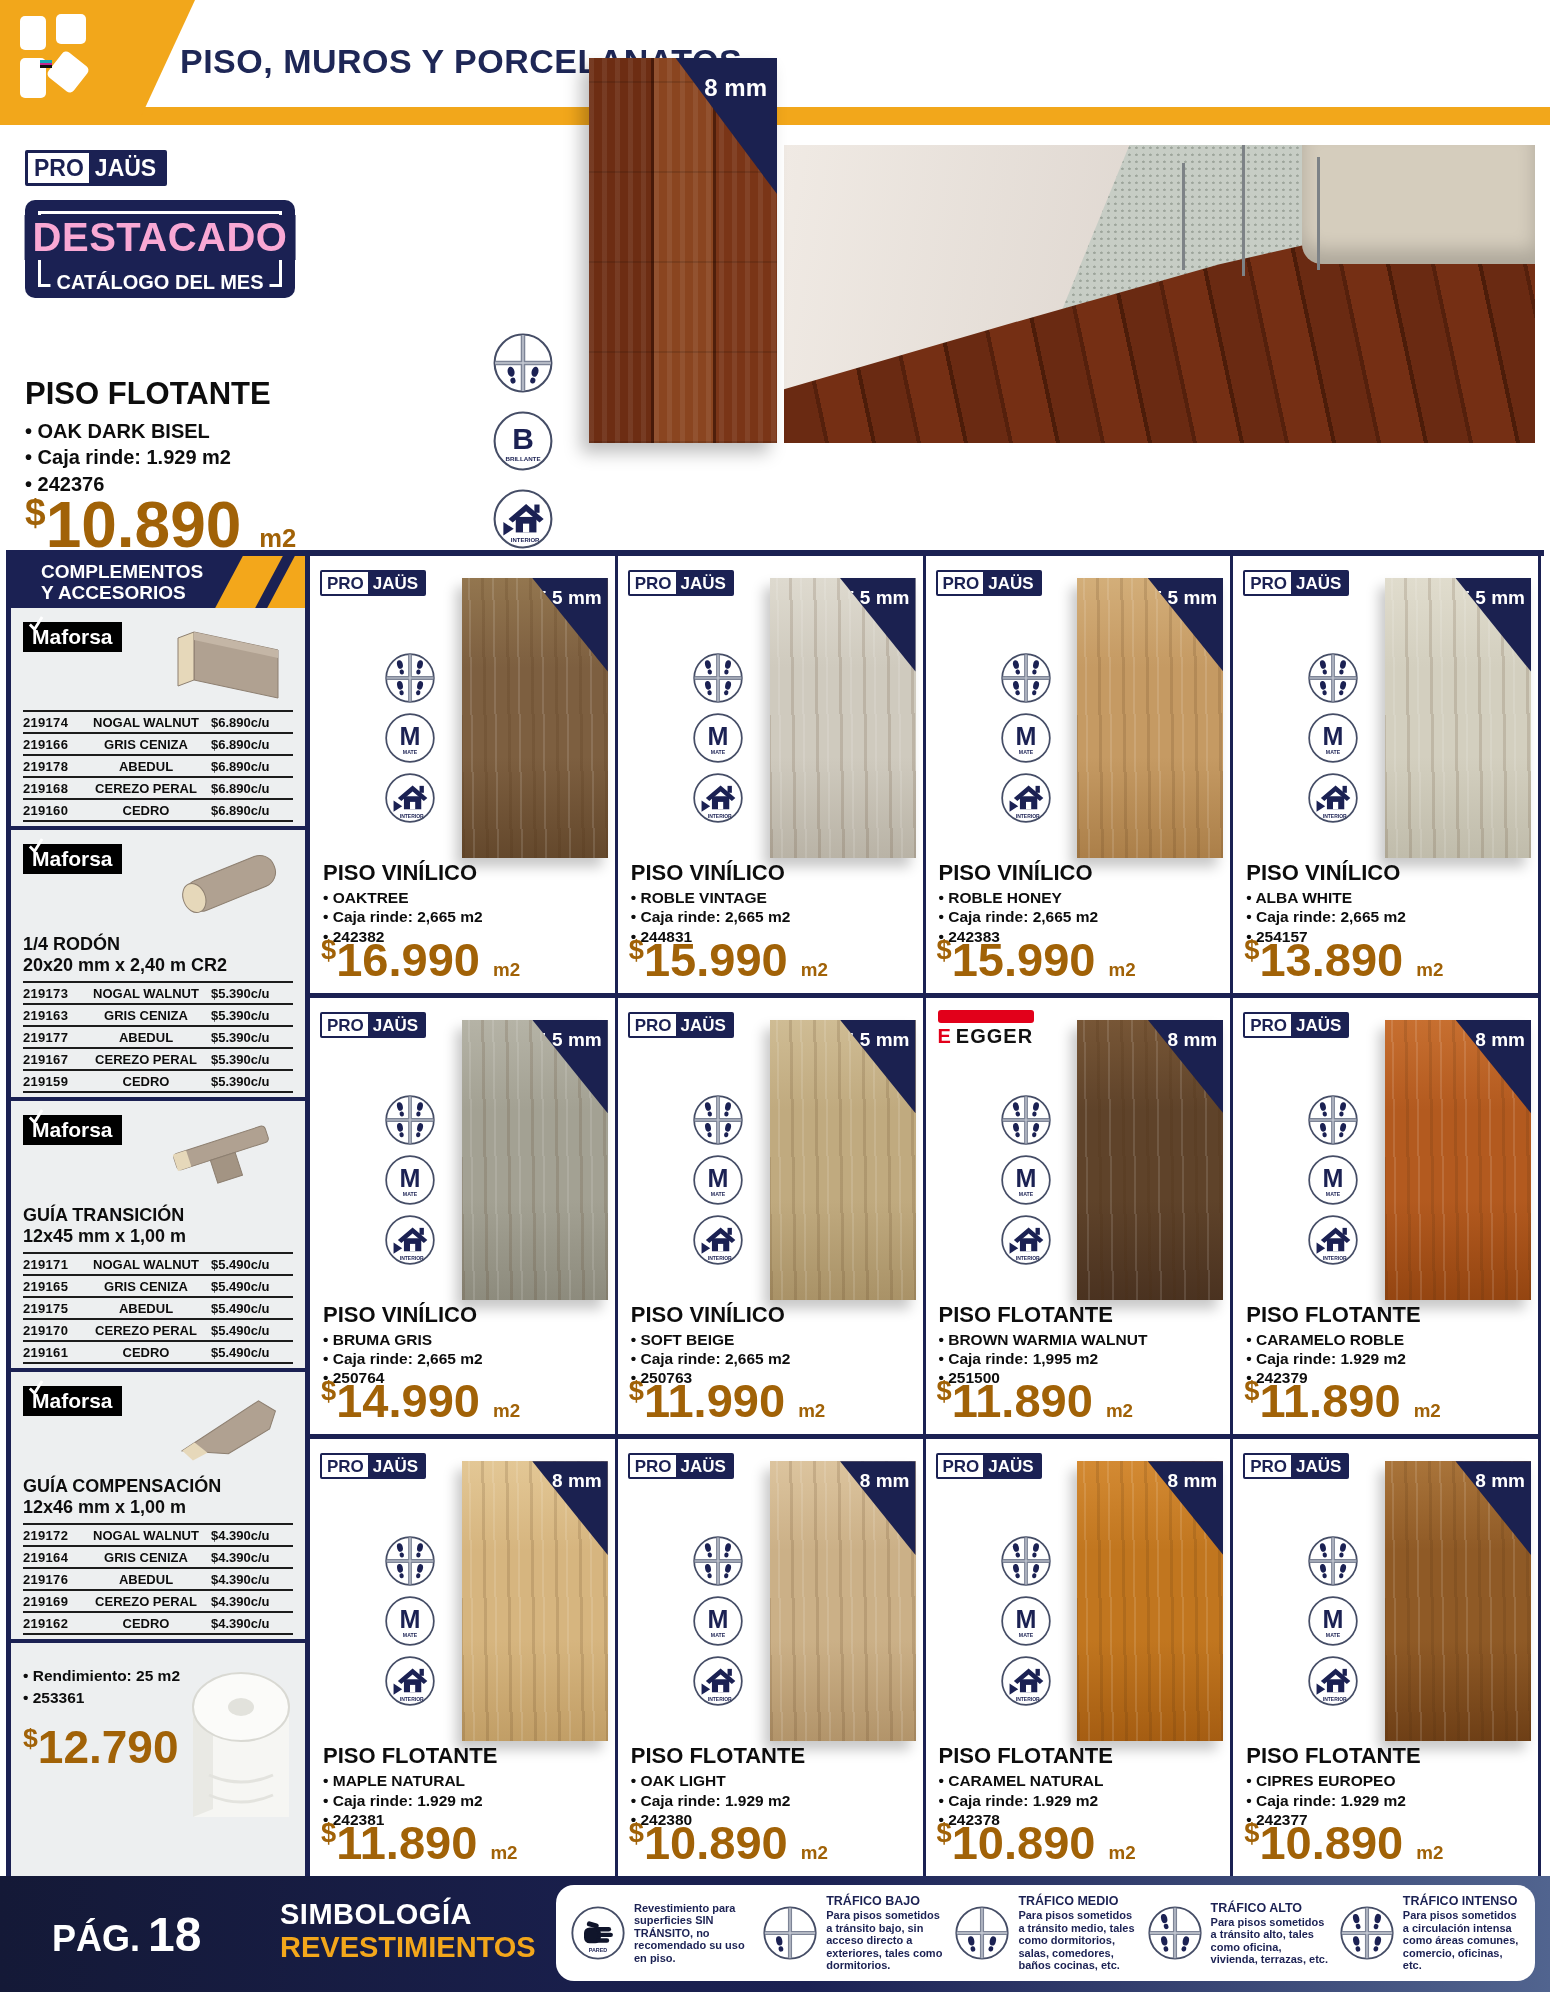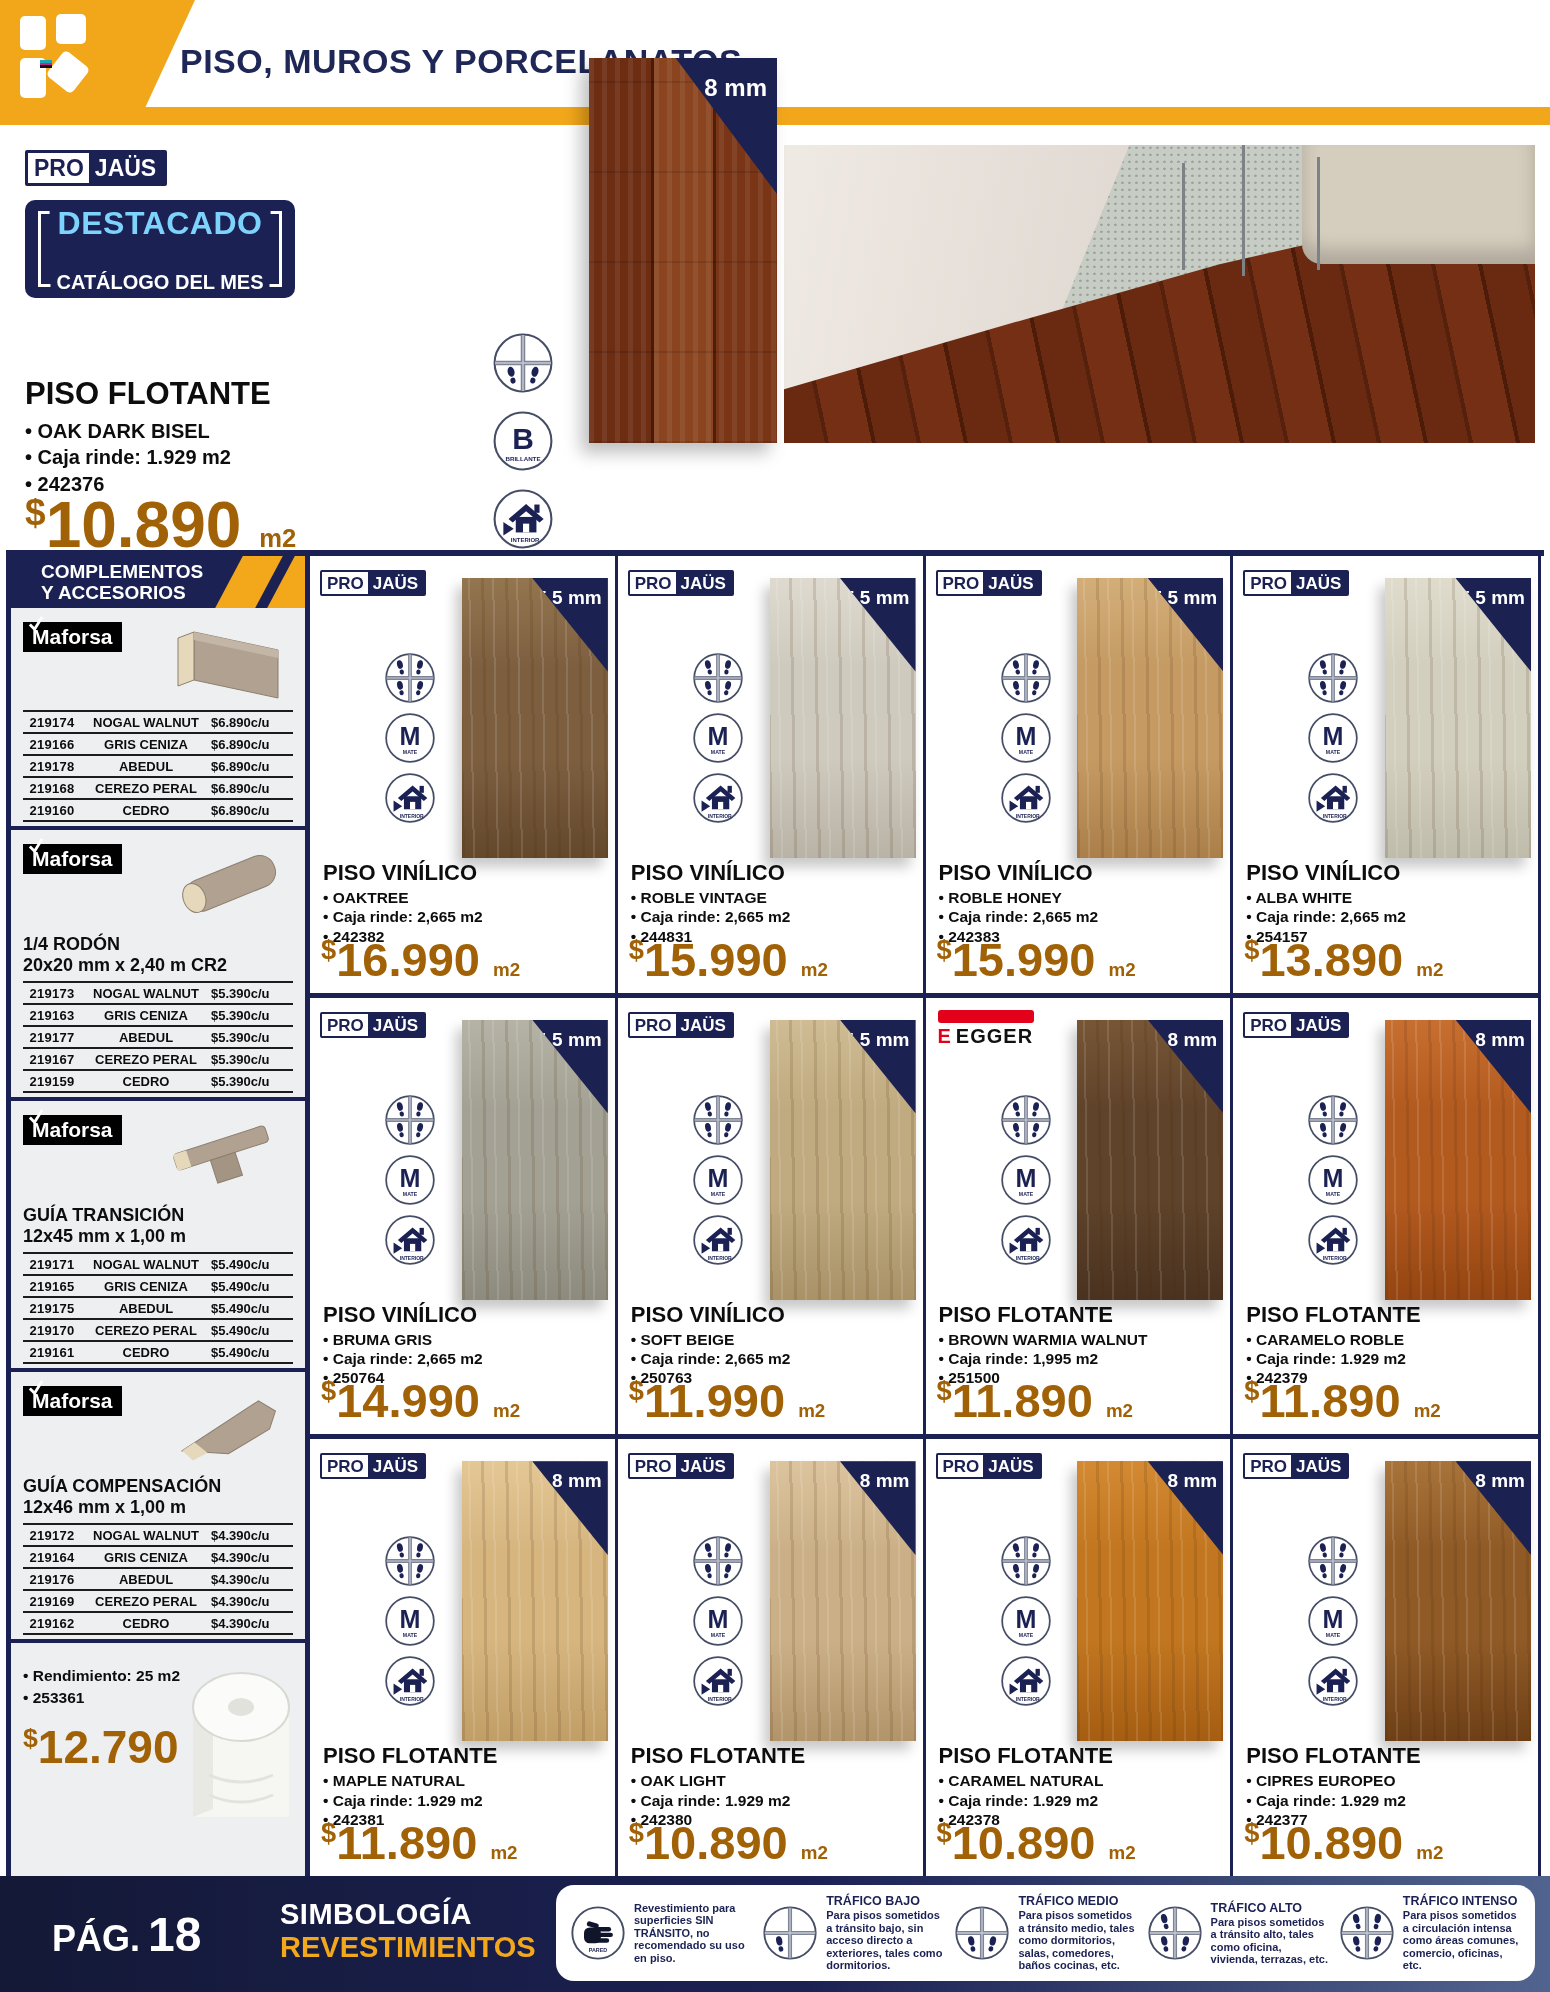"DESTACADO" .dest-title { color: #7dd3fc -> #f9a8d4; font-size: 32px -> 40px; top: 5px -> 15px }
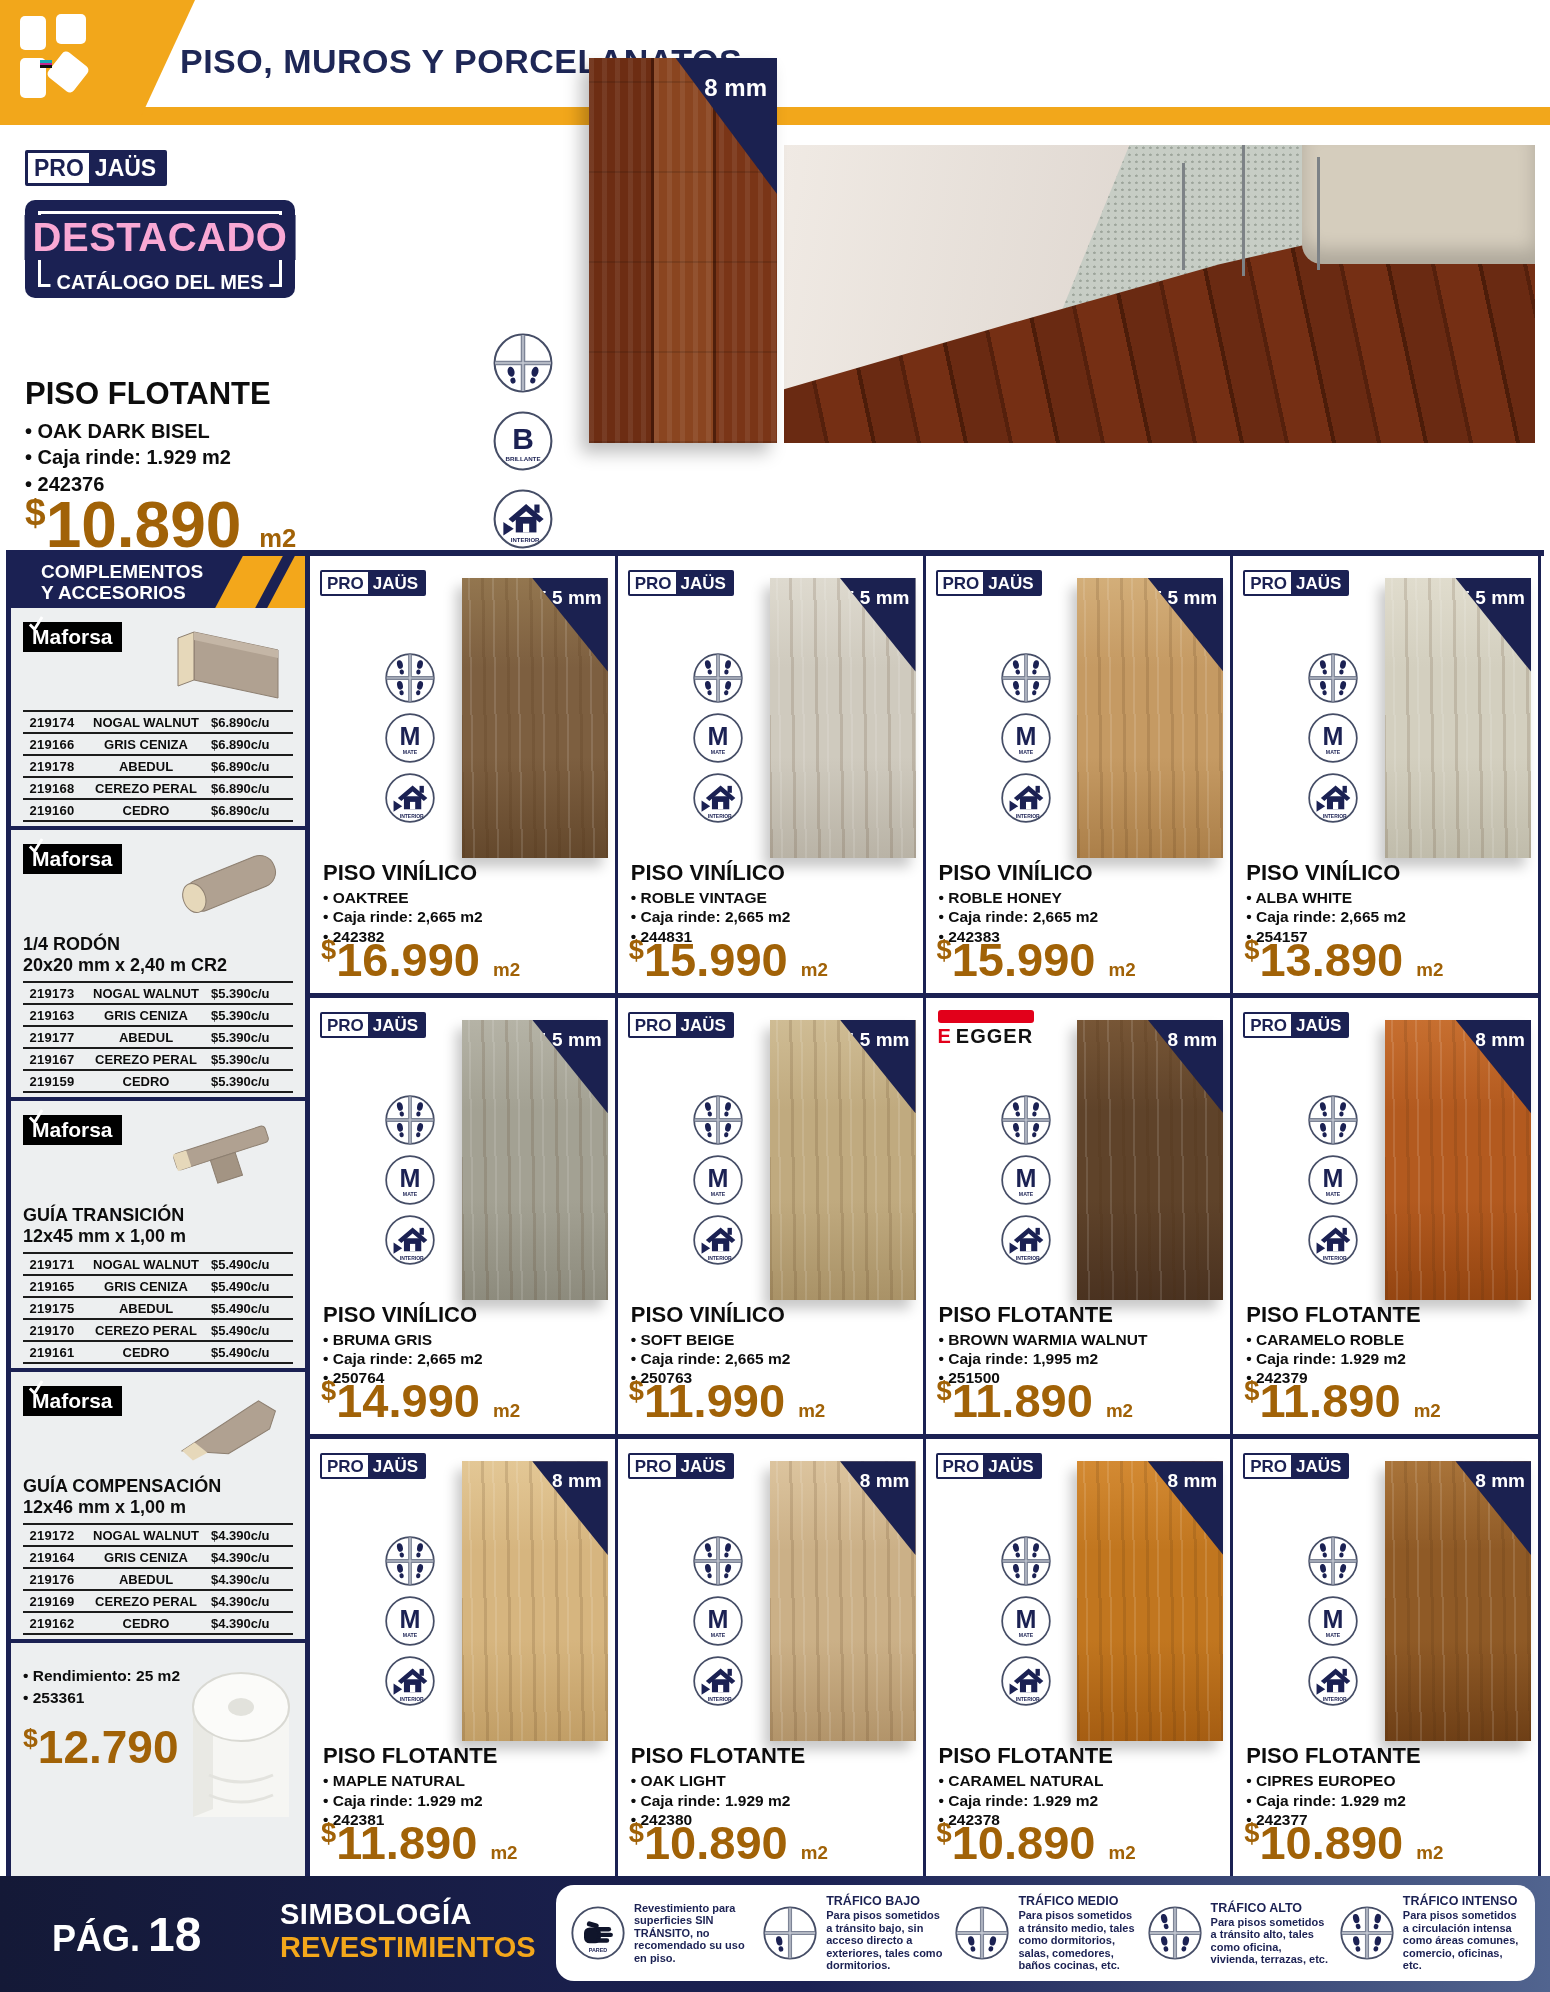"219174" .trow .c1 { text-align: center -> left }
